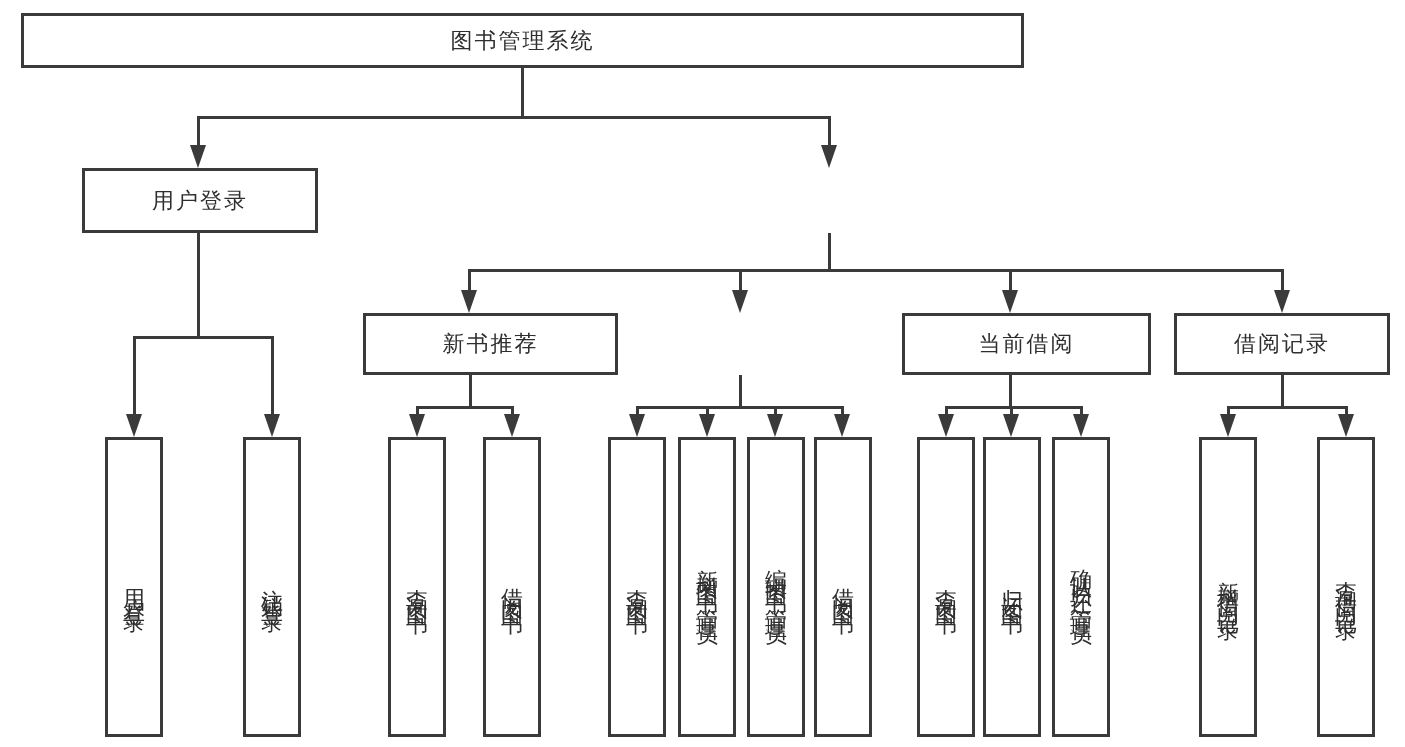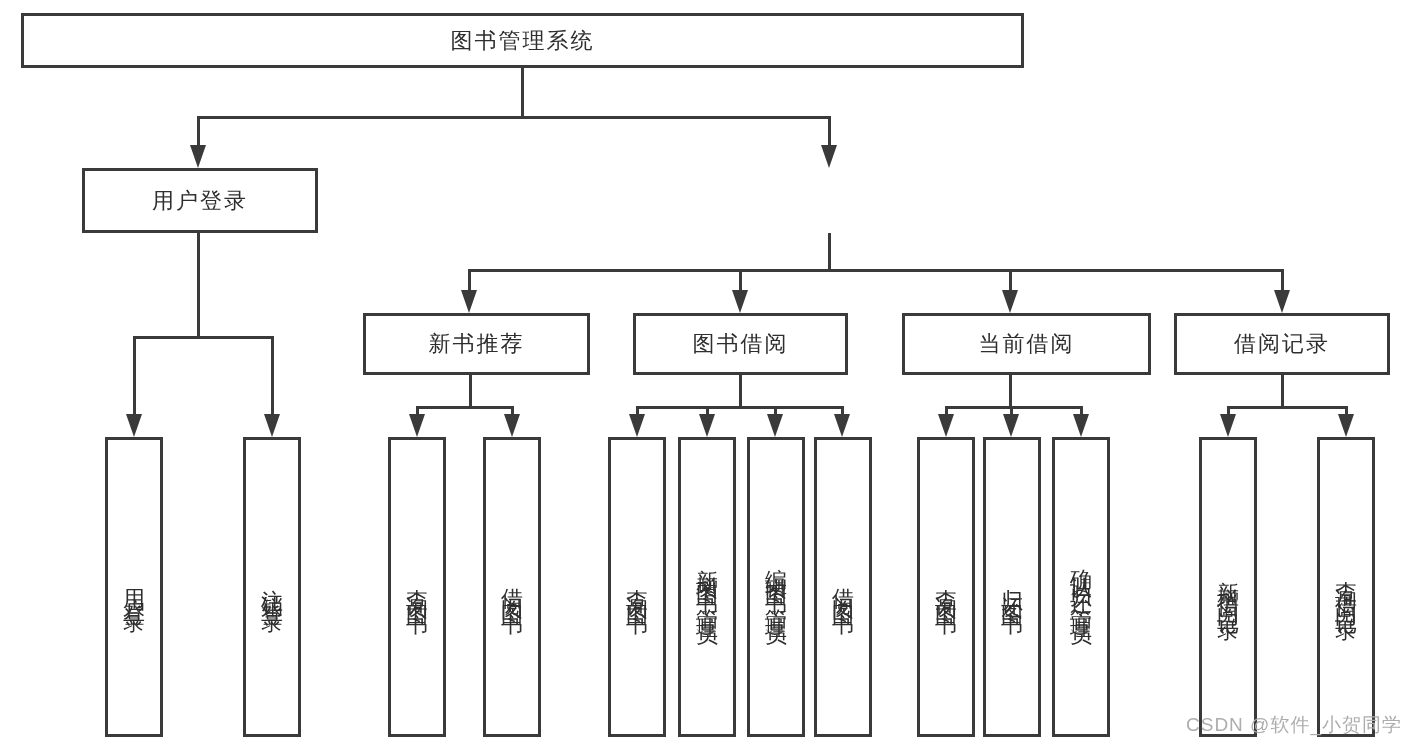"新书推荐" div.node { width: 227px -> 255px }
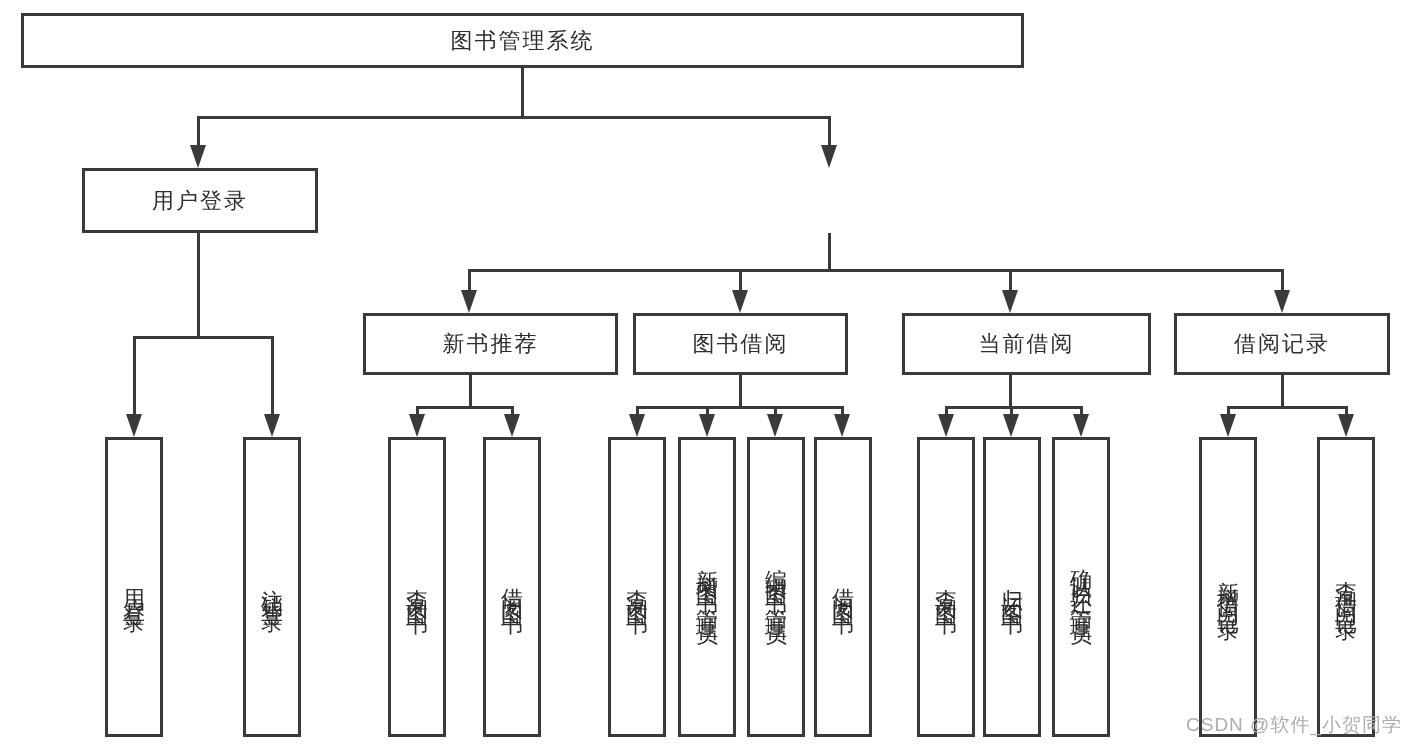"图书借阅" div.node { html: <div> <span>图书借阅</span> </div> -> none }
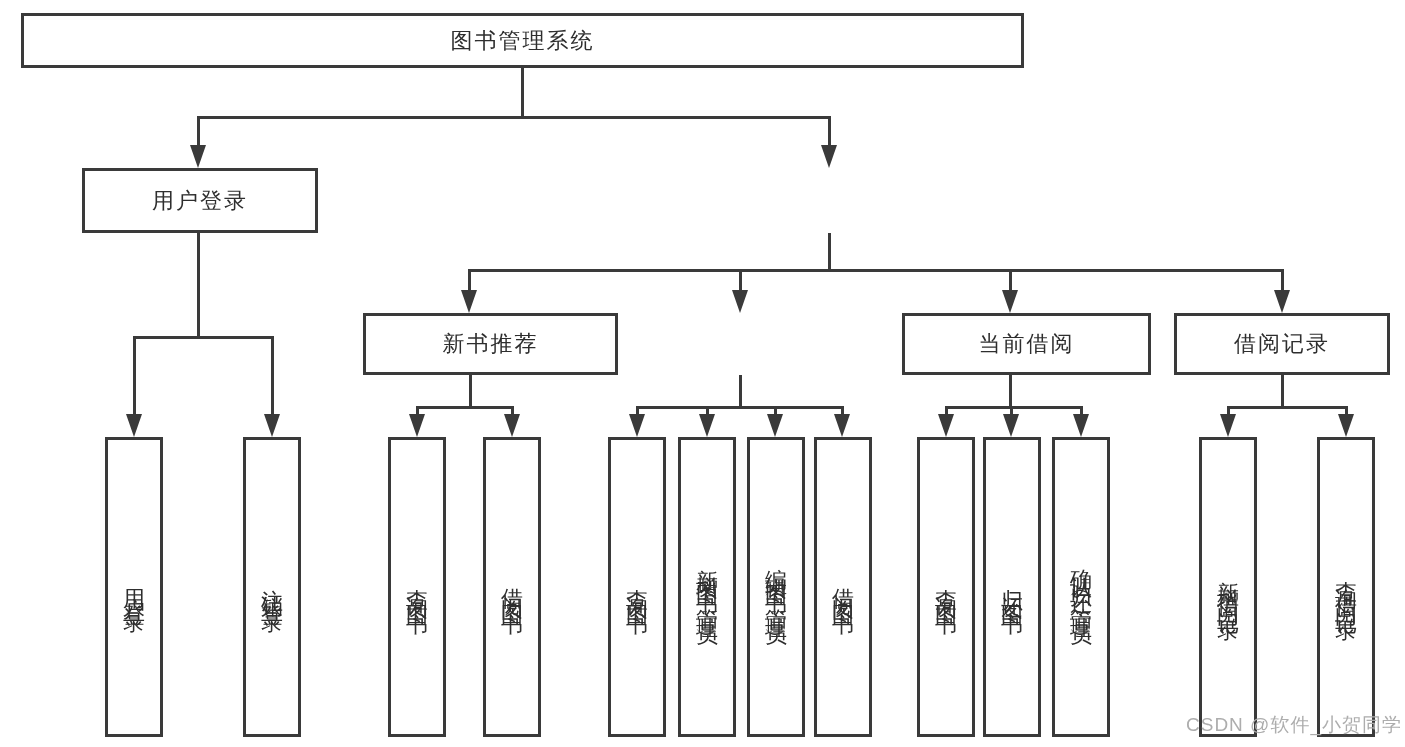"CSDN @软件_小贺同学" div.watermark { html: <div>CSDN @软件_小贺同学</div> -> none }
